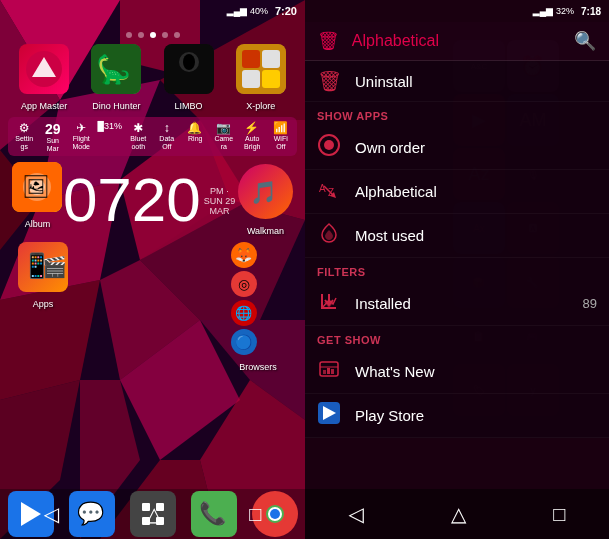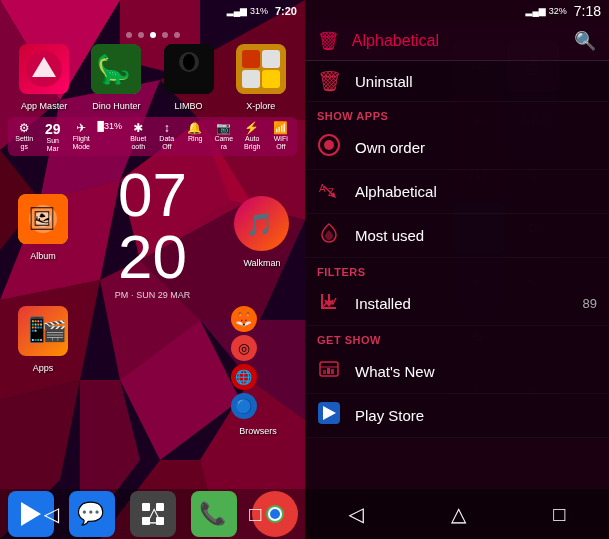"31%" span { text: 31% -> 40% }
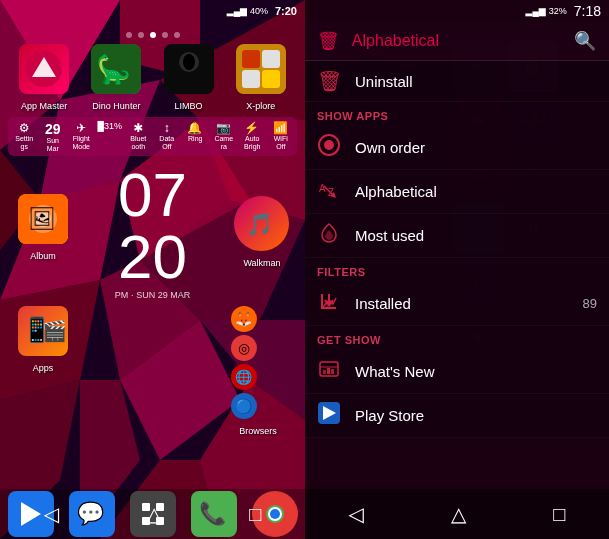"7:18" span { font-size: 14px -> 10px; font-weight: normal -> bold }
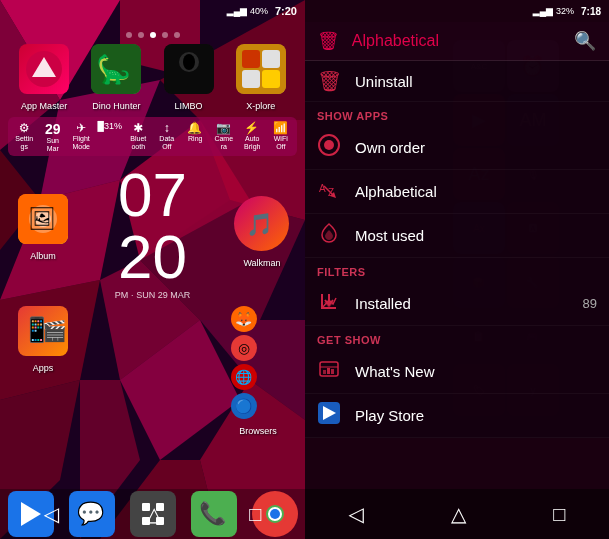"07" .clock-time { flex-direction: column -> row }
